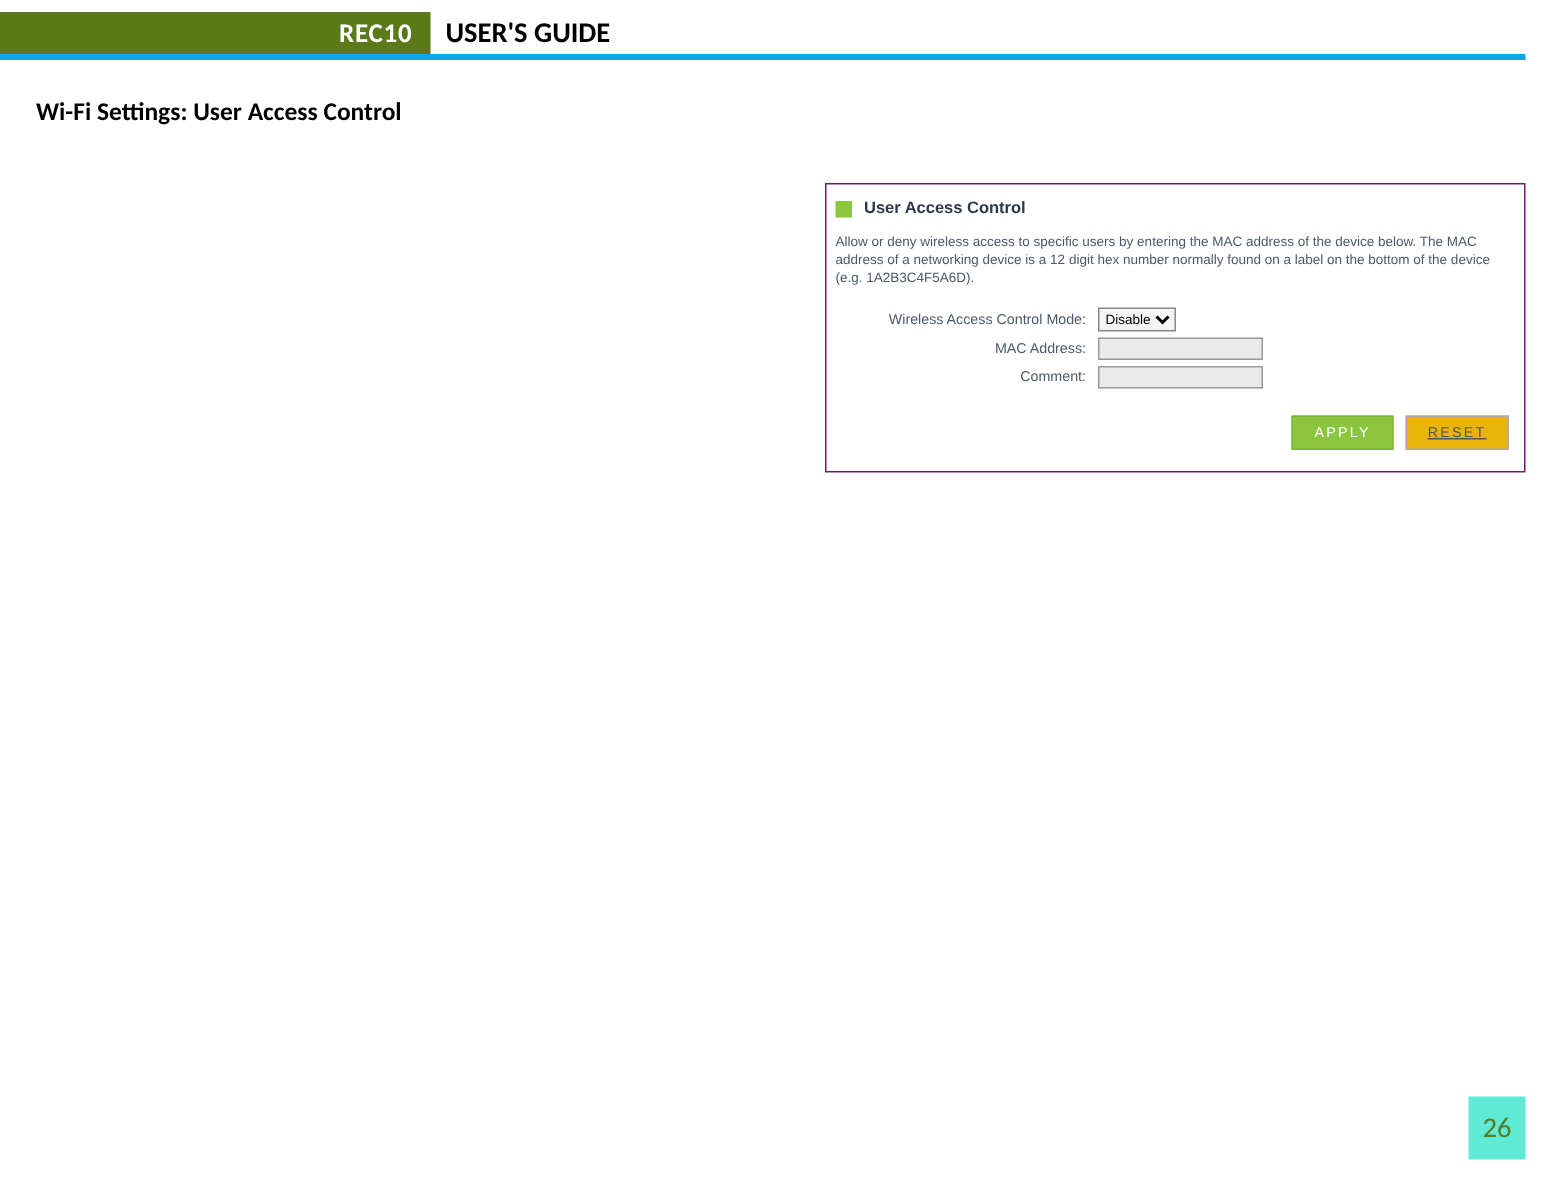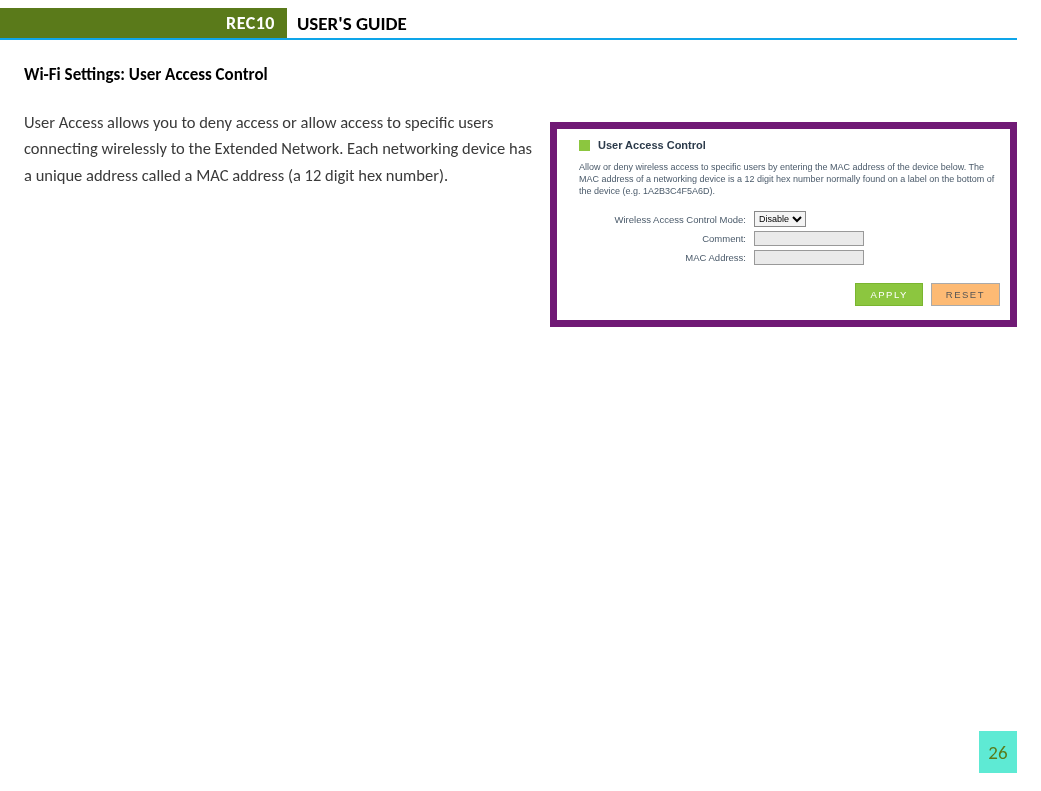"REC10" .header-bar { border-bottom: 2px solid #0ea5e9 -> 4px solid #0ea5e9 }
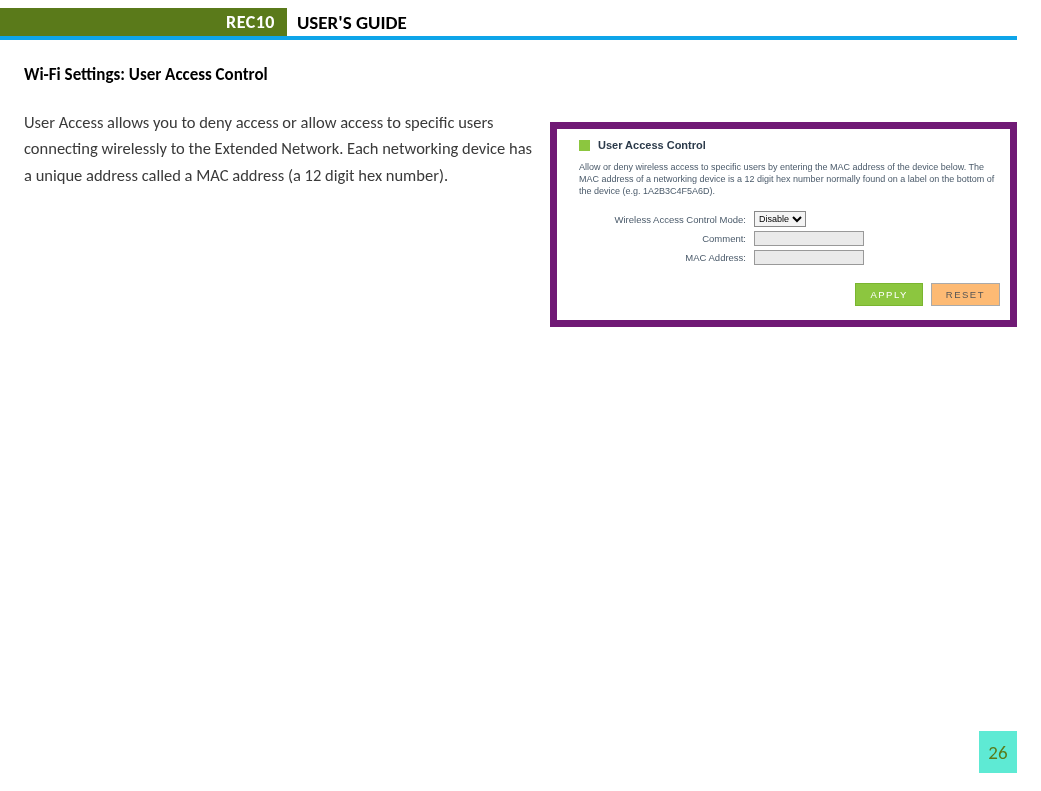"User Access allows you to" p.para { html: <p>User Access allows you to deny access or allow access to specific users connecting wirelessly to the Extended Network. Each networking device has a unique address called a MAC address (a 12 digit hex number).</p> -> none }
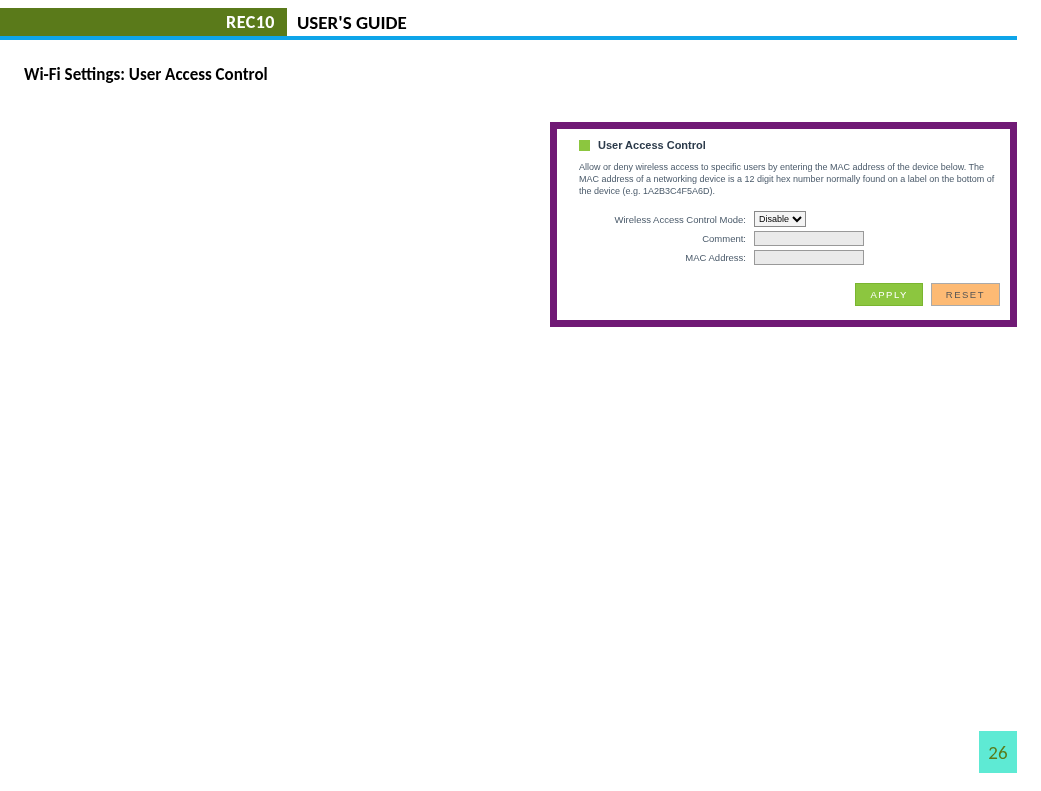"User Access Control" .panel { border: 7px solid #701a75 -> 1px solid #701a75; padding: 10px 10px 14px 22px -> 10px 10px 14px 6px }
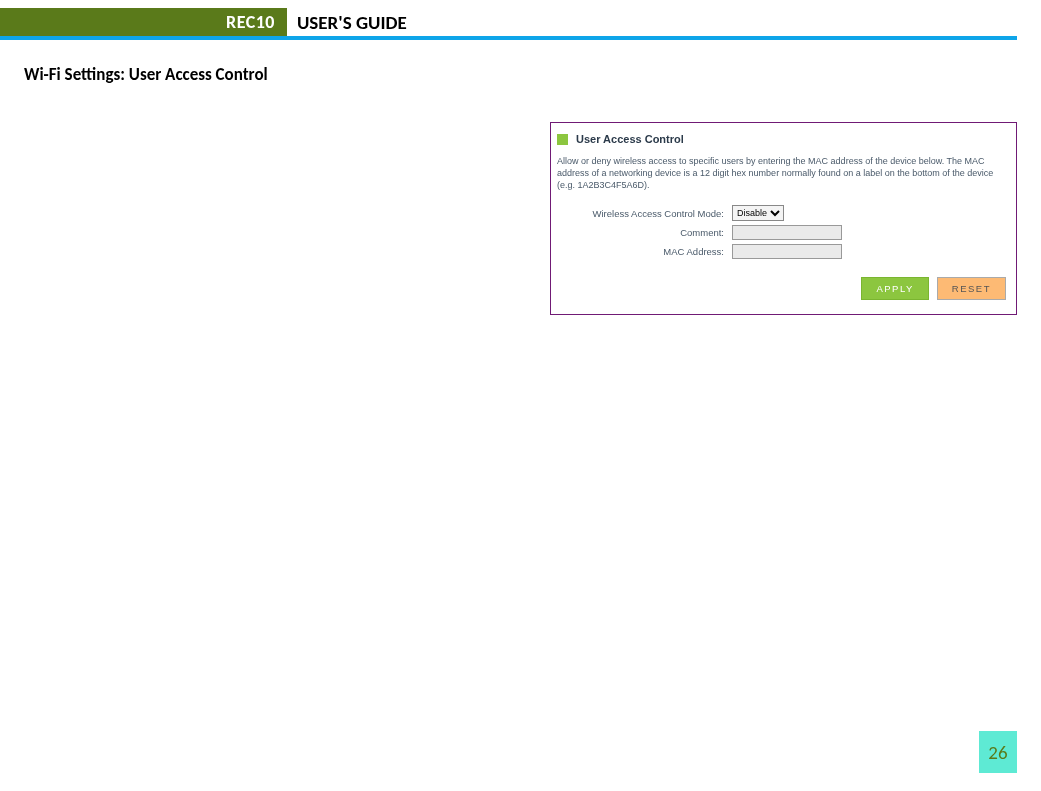"Comment:" div.form-row { order: before "MAC Address:" -> after "MAC Address:" }
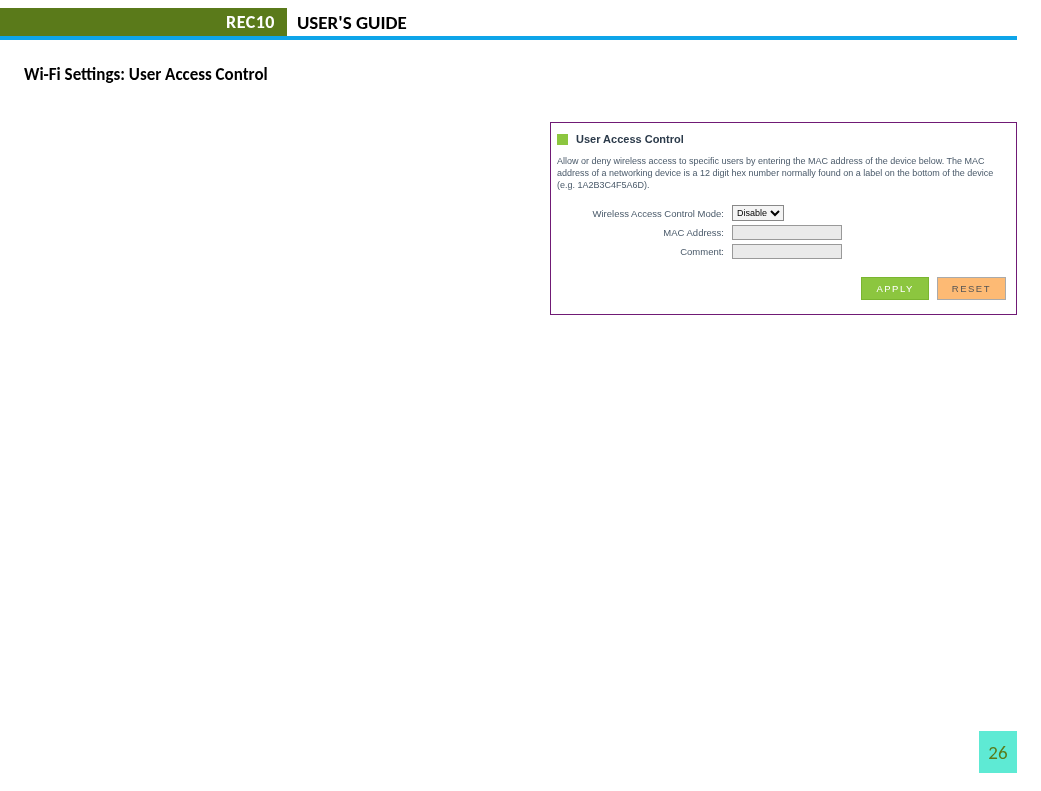"RESET" .btn-reset { background: #fdba74 -> #eab308; text-decoration: none -> underline }
